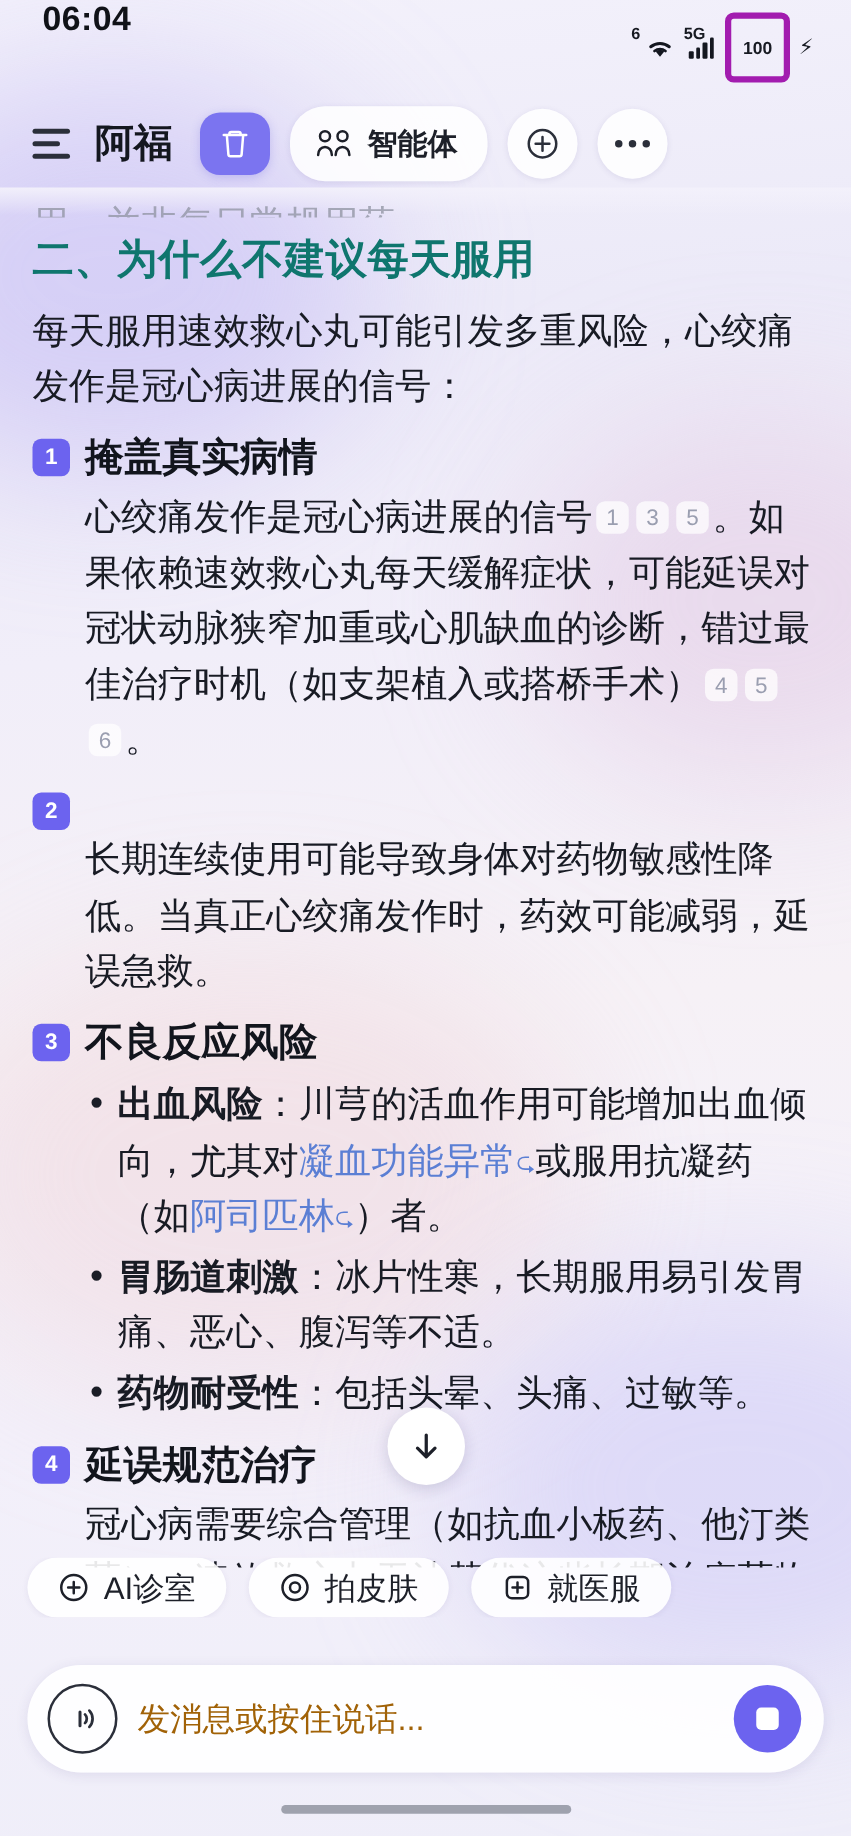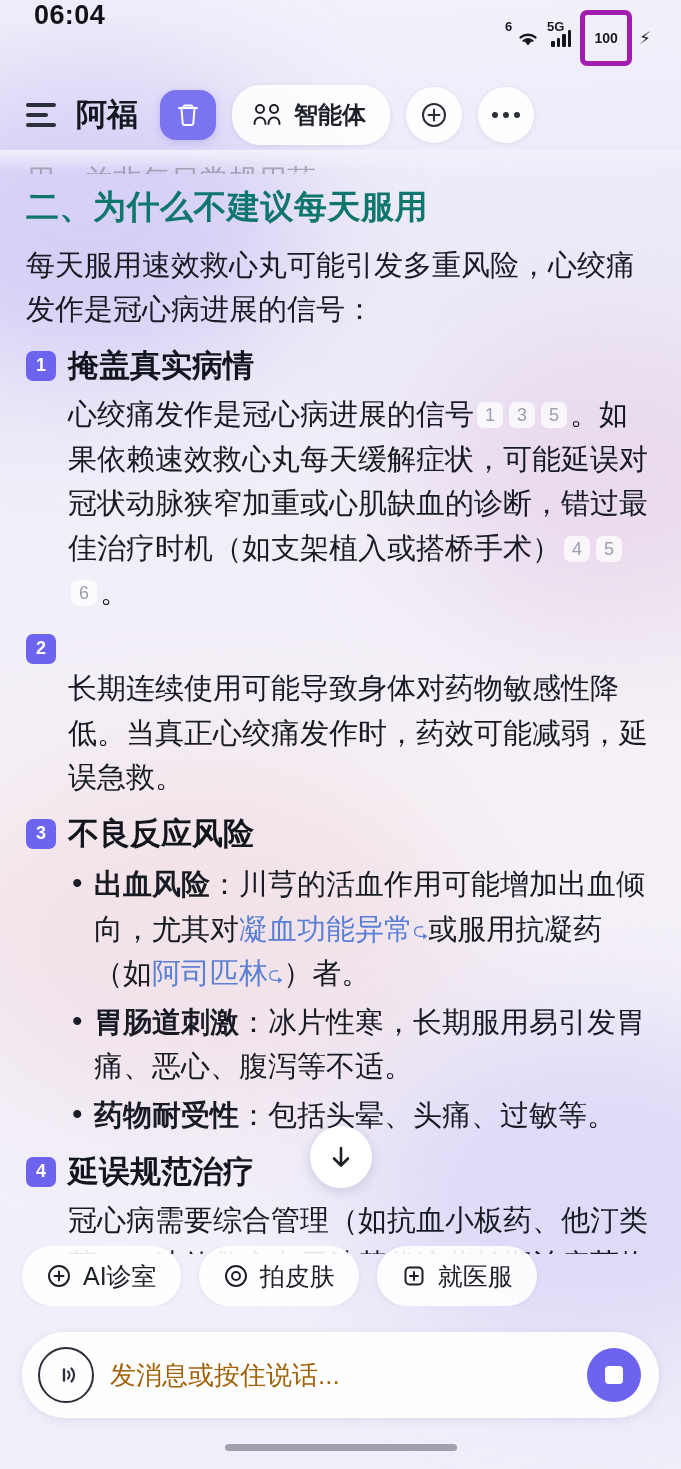"AI诊室" .chip { height: 60px -> 48px }
